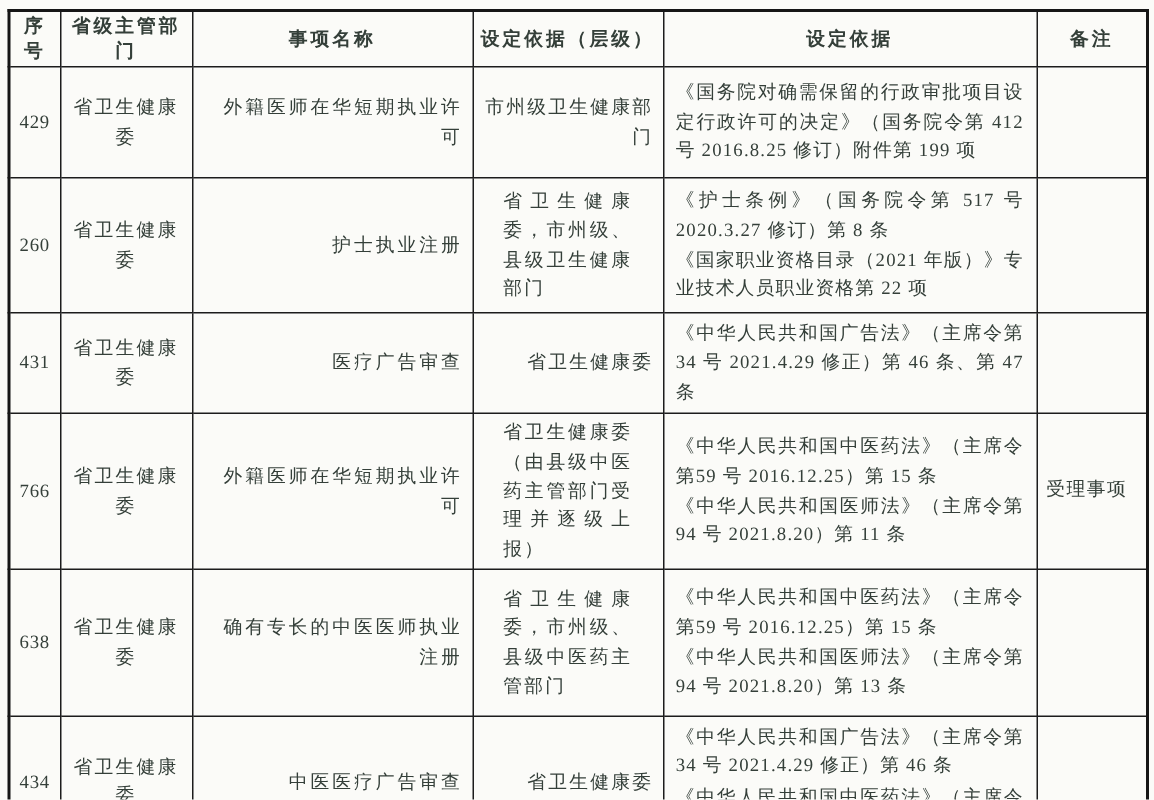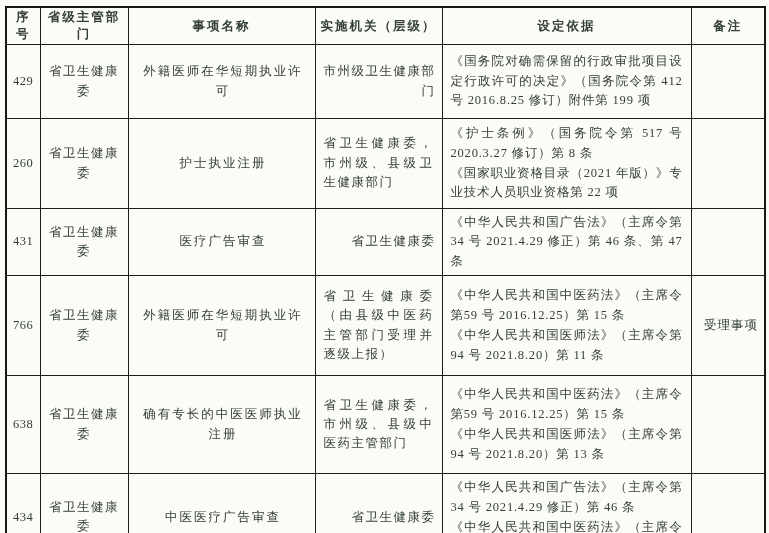"实施机关（层级）" th { text: 实施机关 -> 设定依据 }
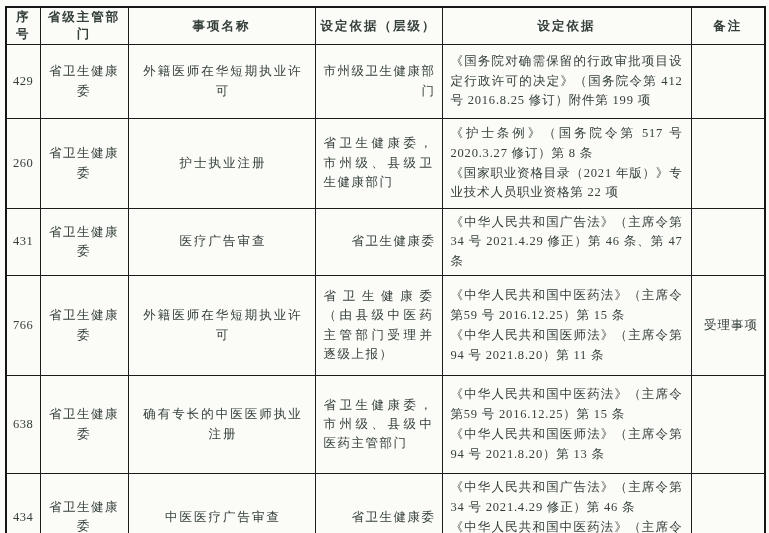"外籍医师在华短期执业许可" .c-item { text-align: center -> right }
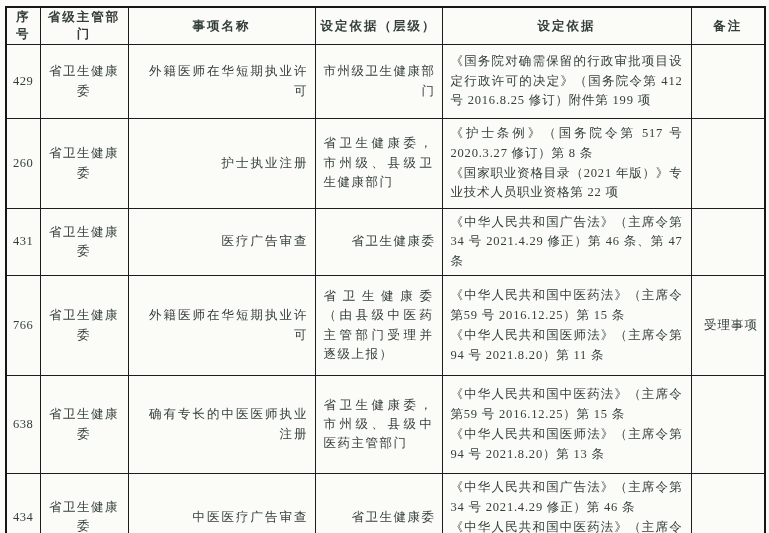"省卫生健康委，市州级、县级卫生健康部门" .c-agency.wrap { padding: 3px 8px -> 3px 20px }
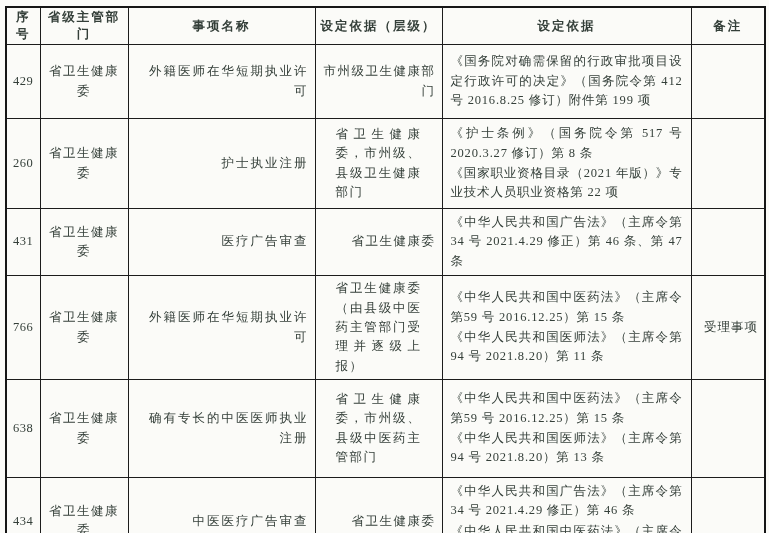"受理事项" .c-remark { font-family: none -> Liberation Mono, monospace; text-align: right -> left }
